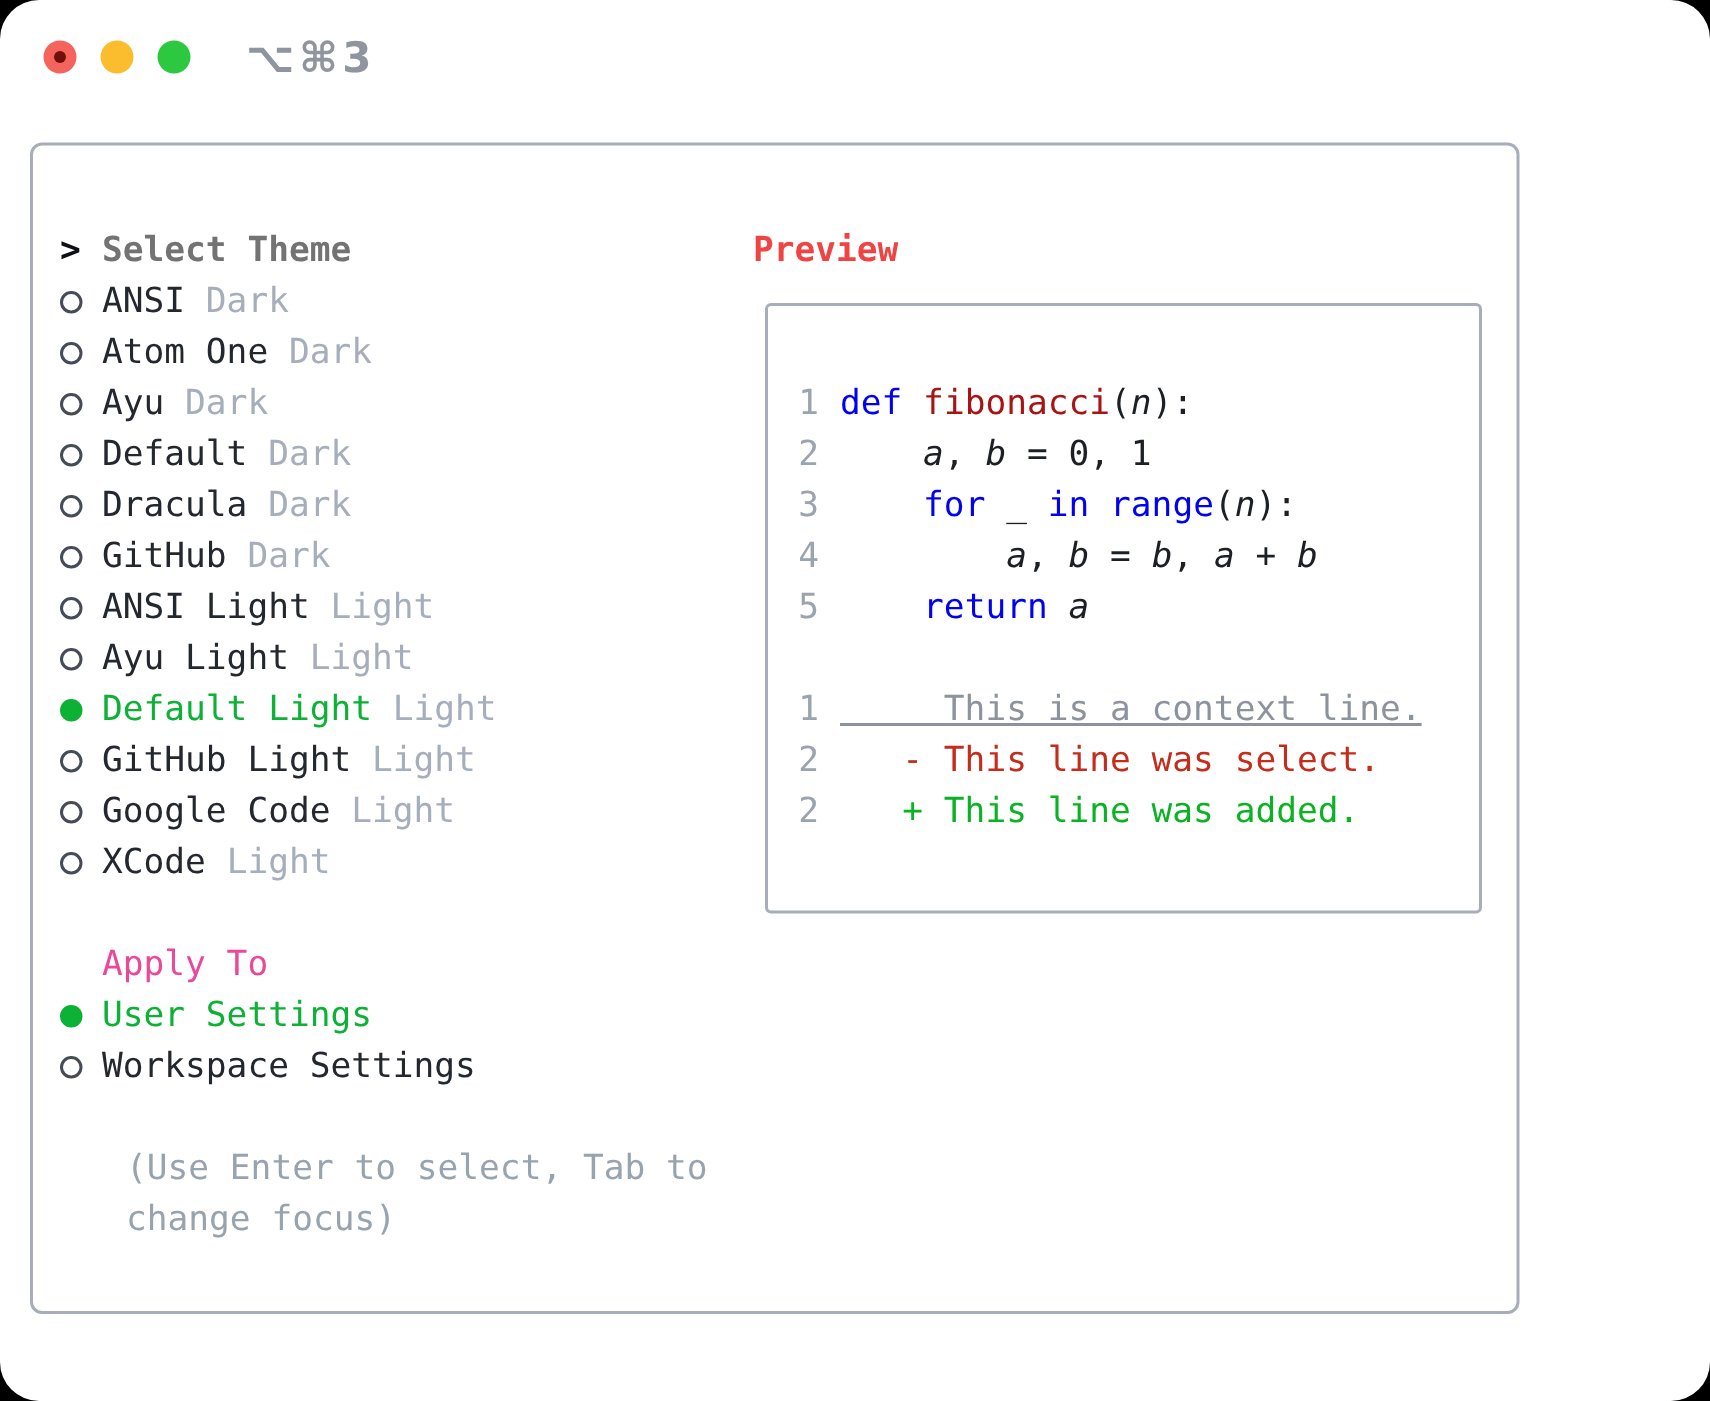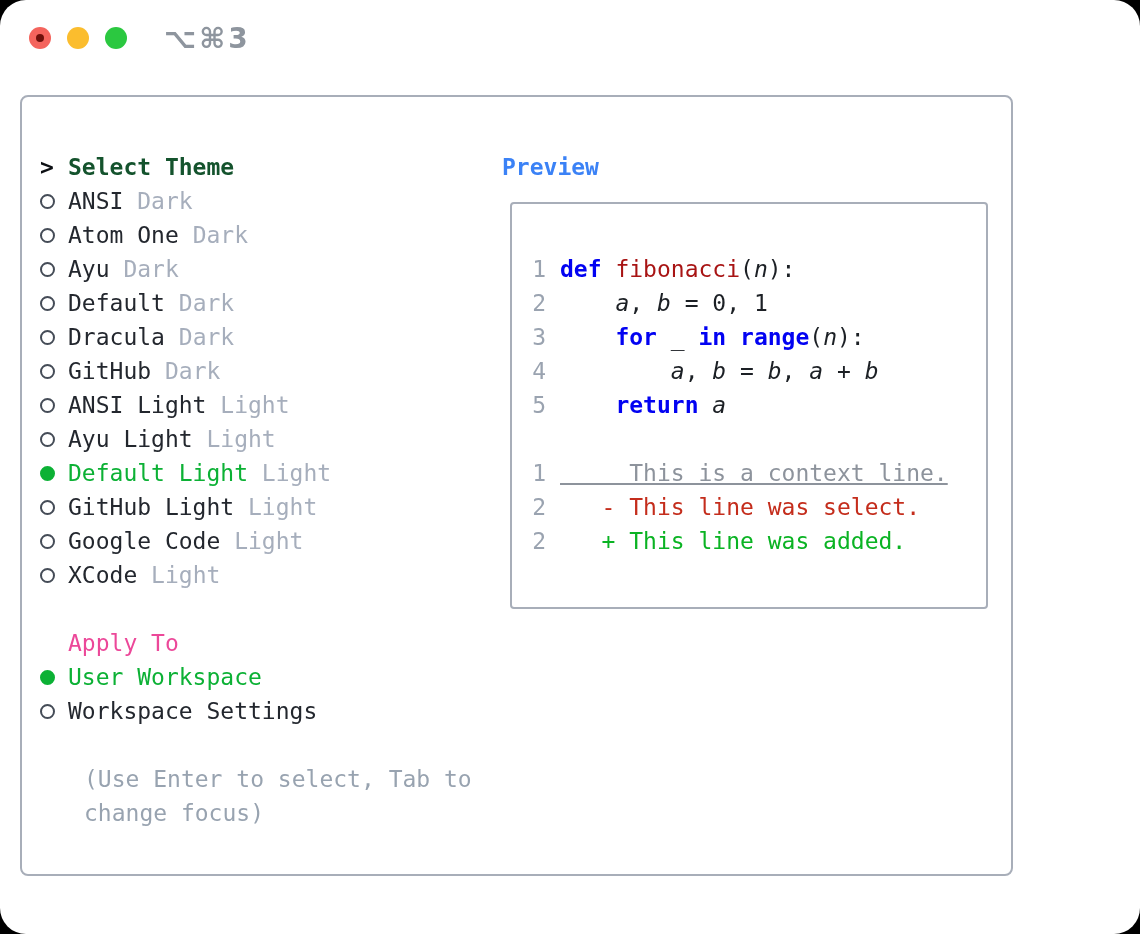"Select Theme" .hdr { color: #14532d -> #737373 }
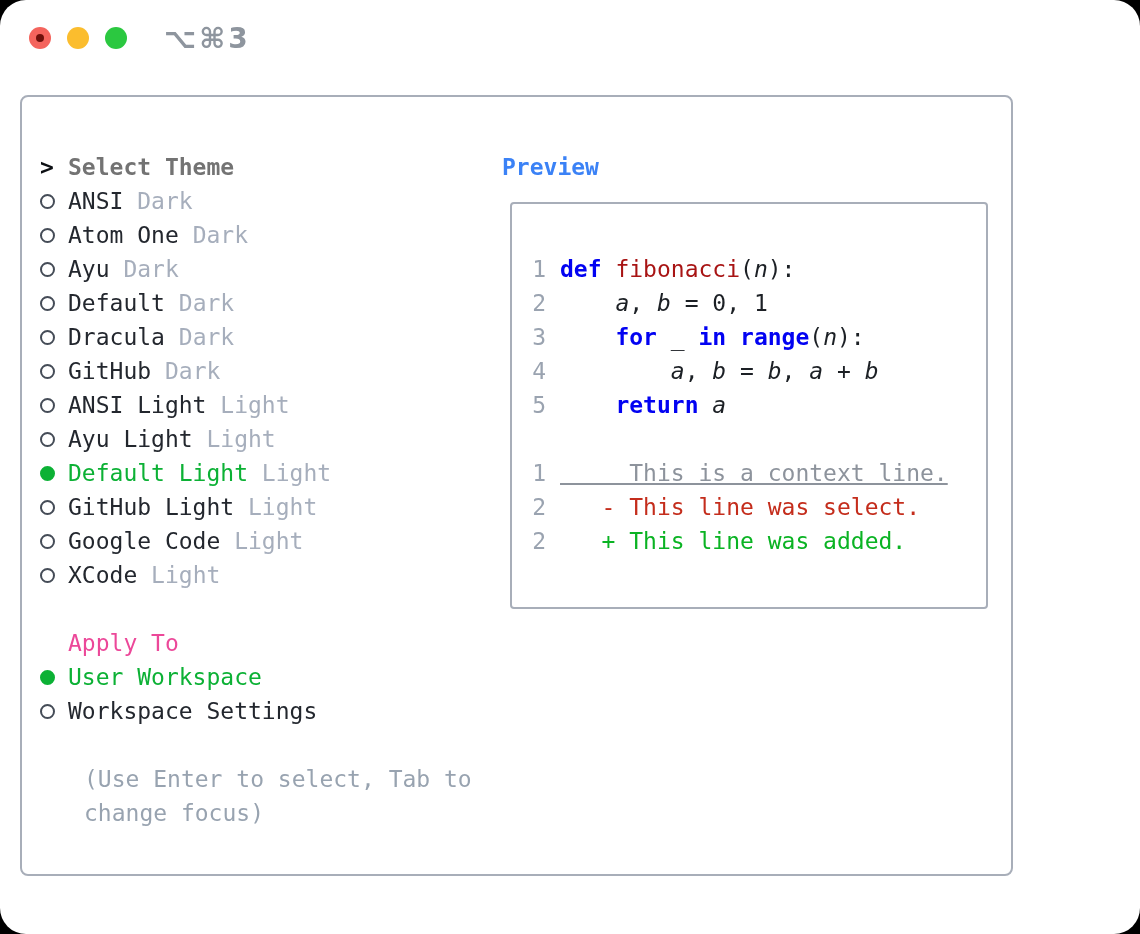"Preview" .preview-header { color: #3b82f6 -> #ef4444 }
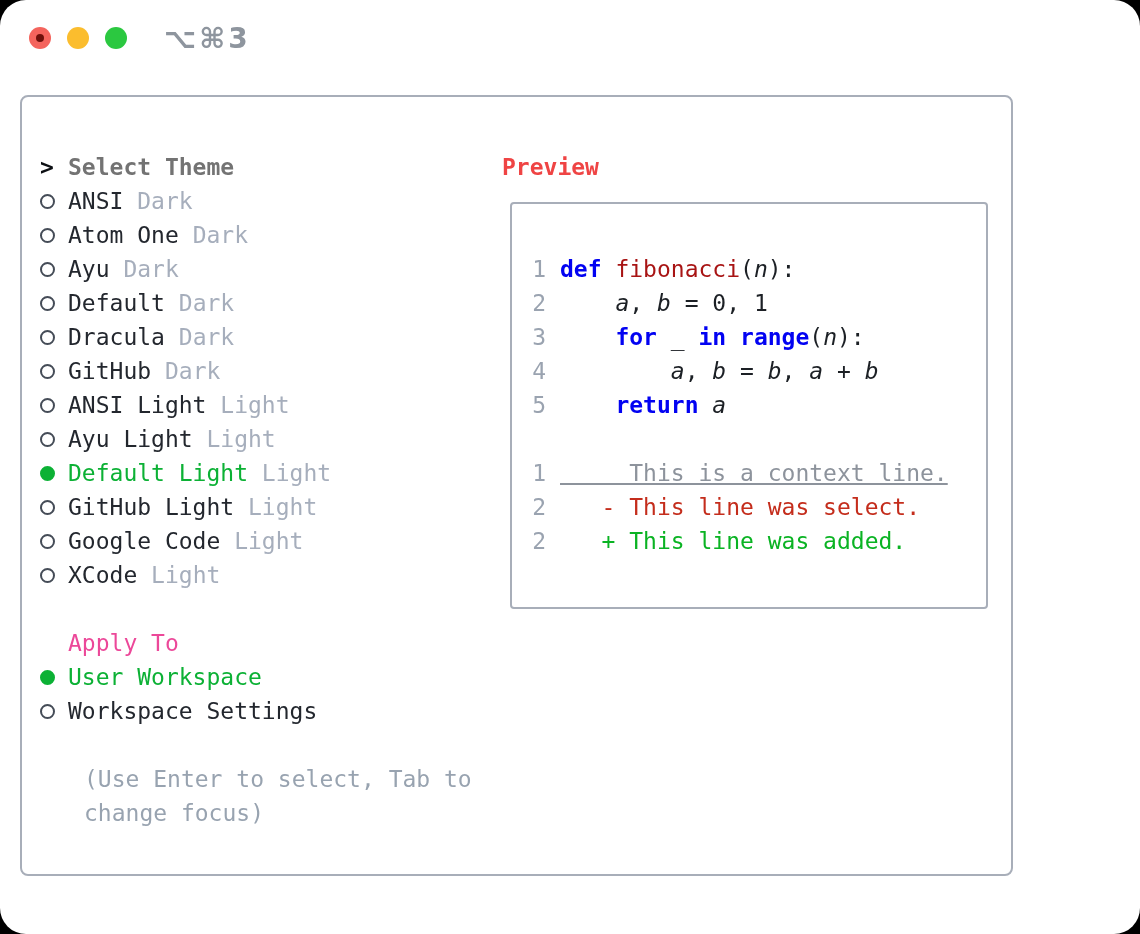"def" .tk-kw { font-weight: bold -> none }
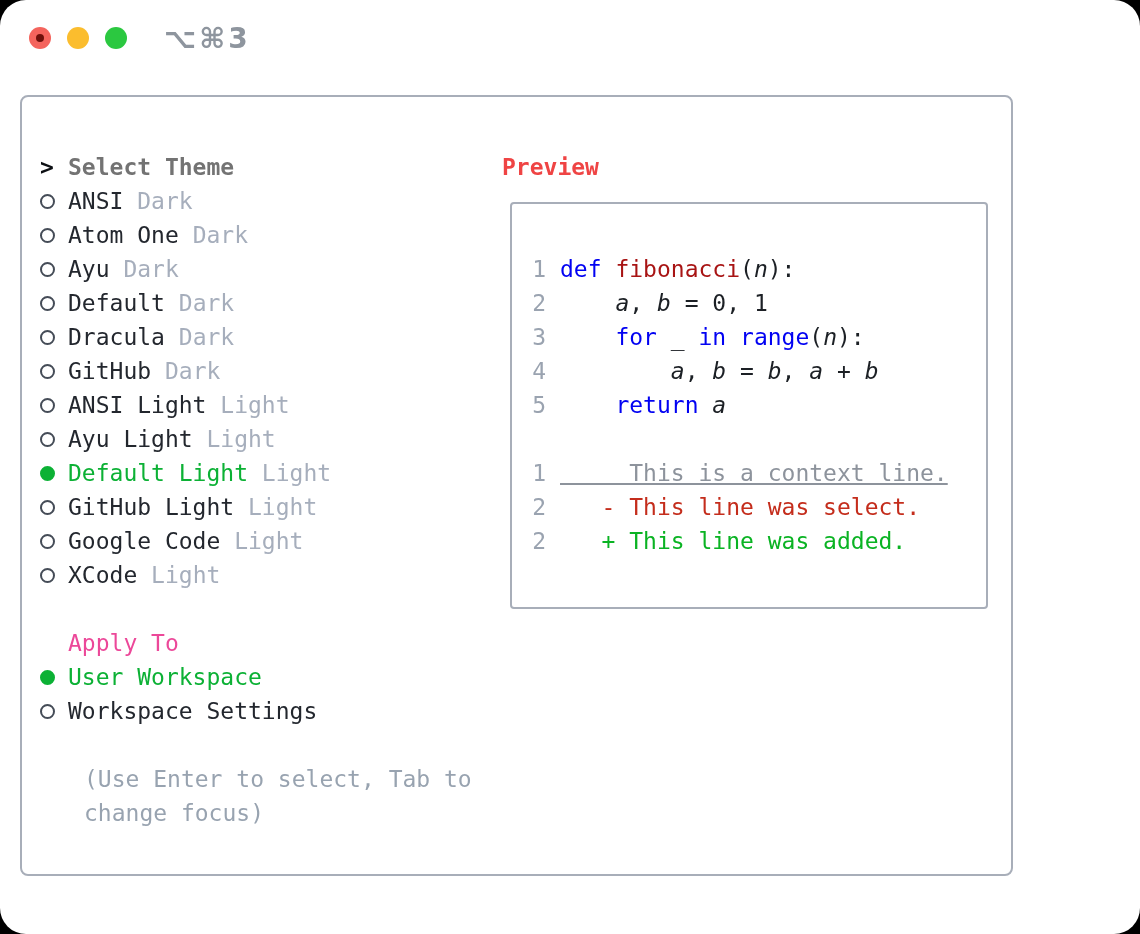"User Workspace" span.olabel { text: Workspace -> Settings }
